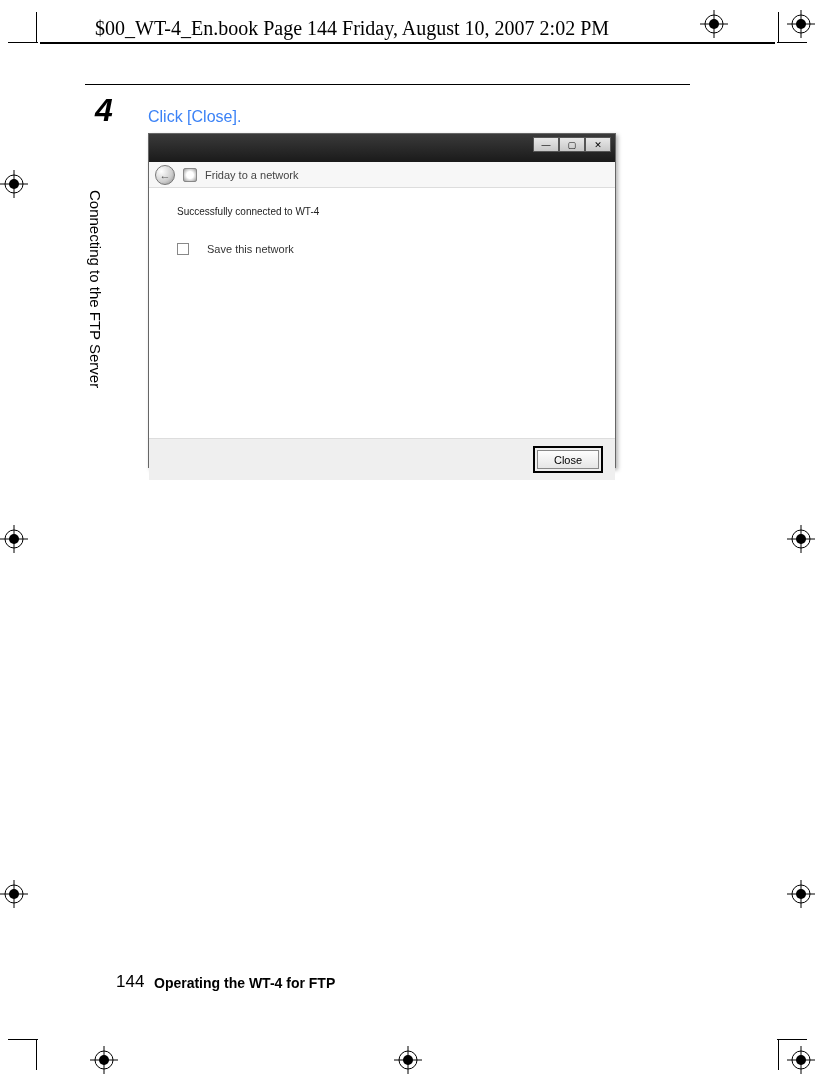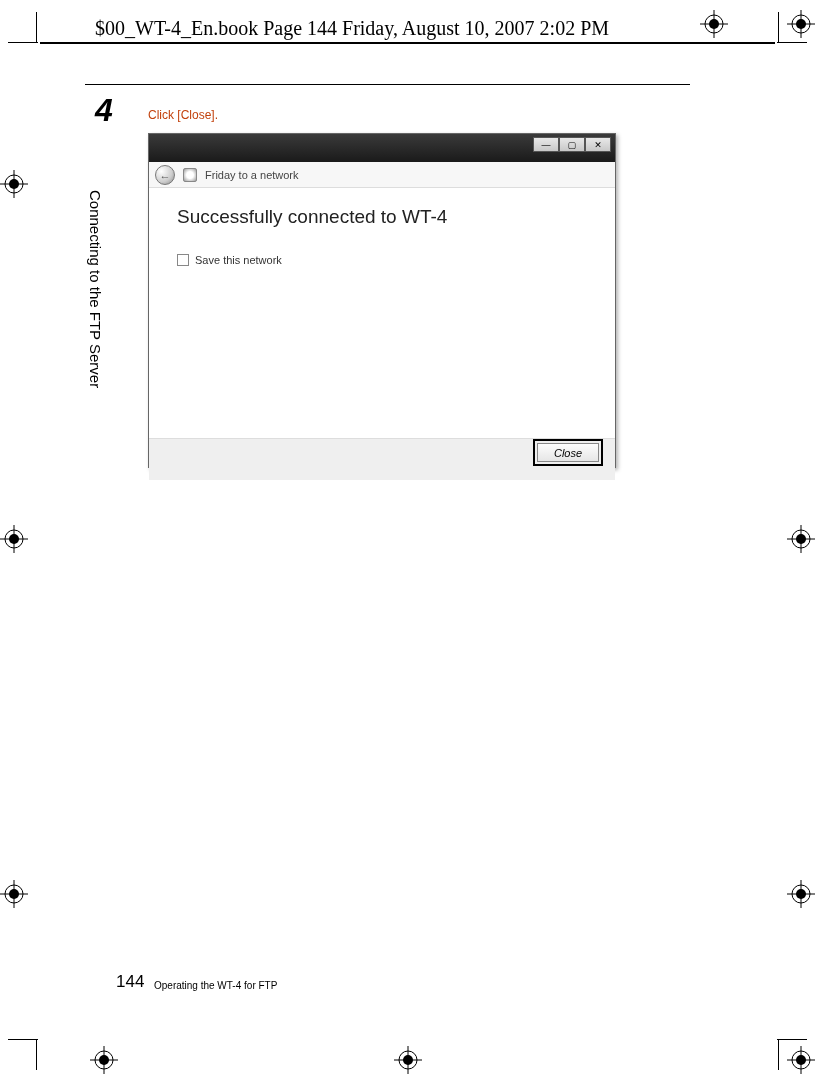"Click [Close]." .step-text { color: #c2410c -> #3b82f6; font-size: 12px -> 16px }
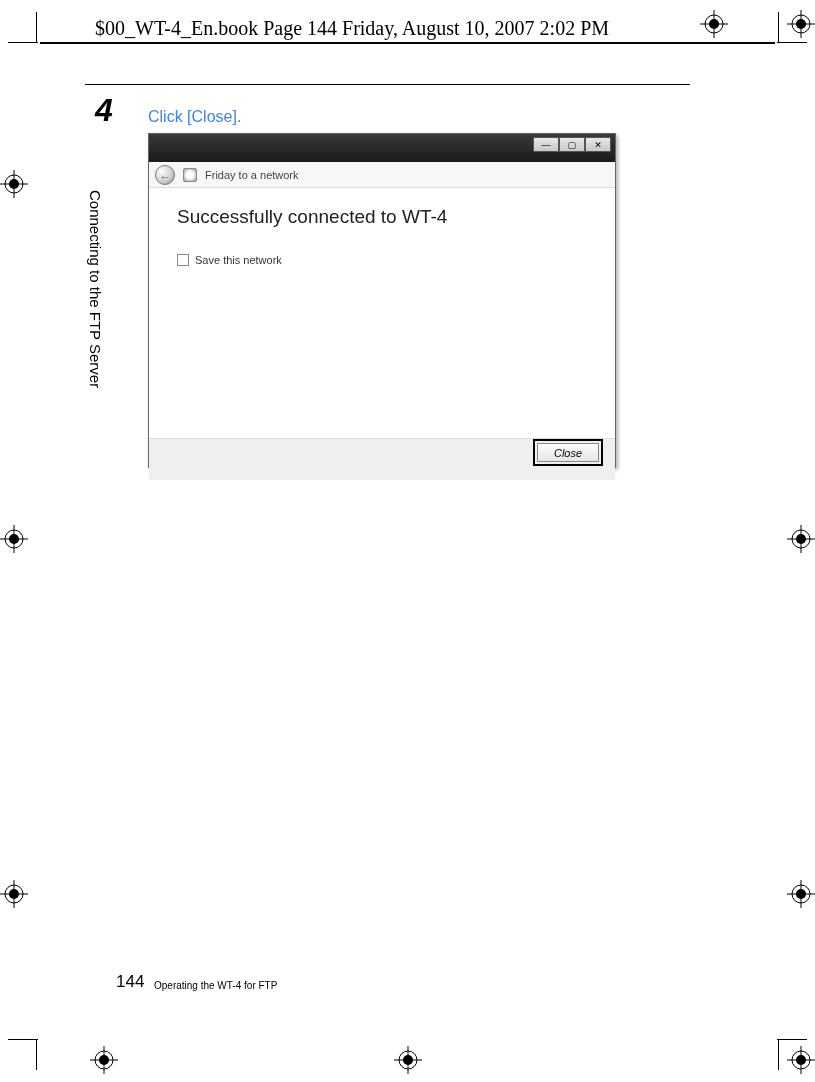"Successfully connected to WT-4" .win-body .msg { font-size: 19px -> 10px }
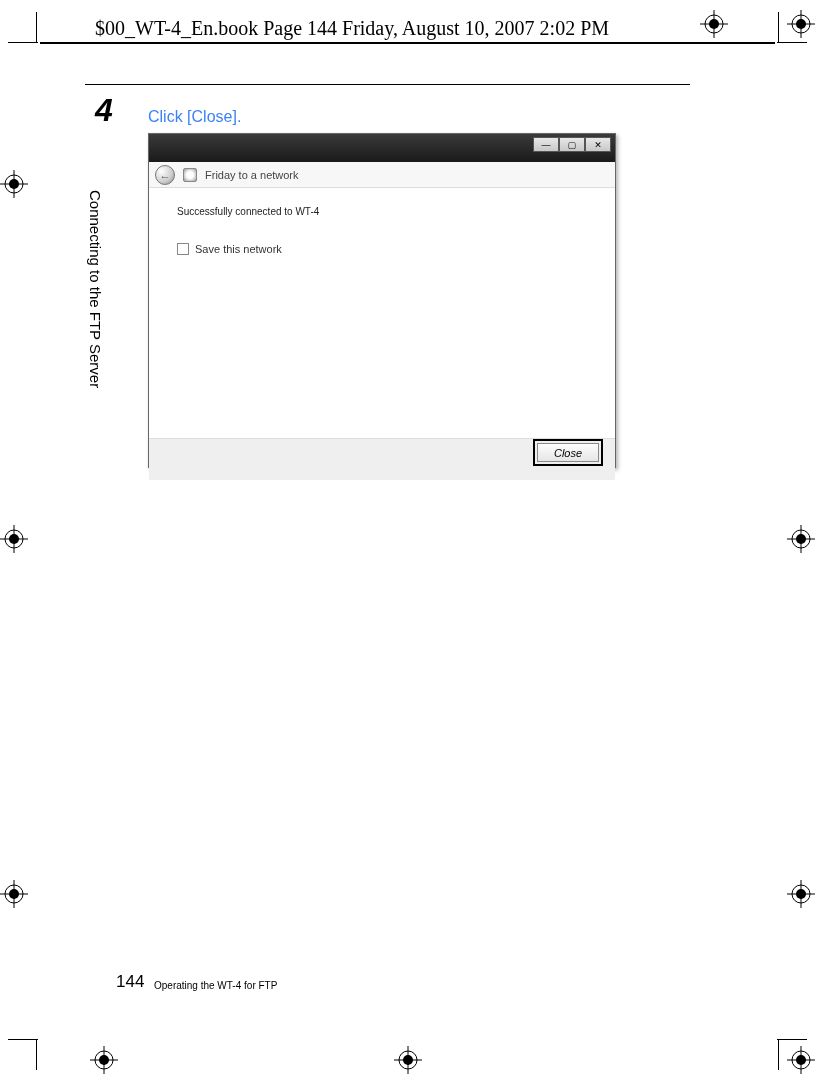"Save this network" .save-row { gap: 6px -> 18px }
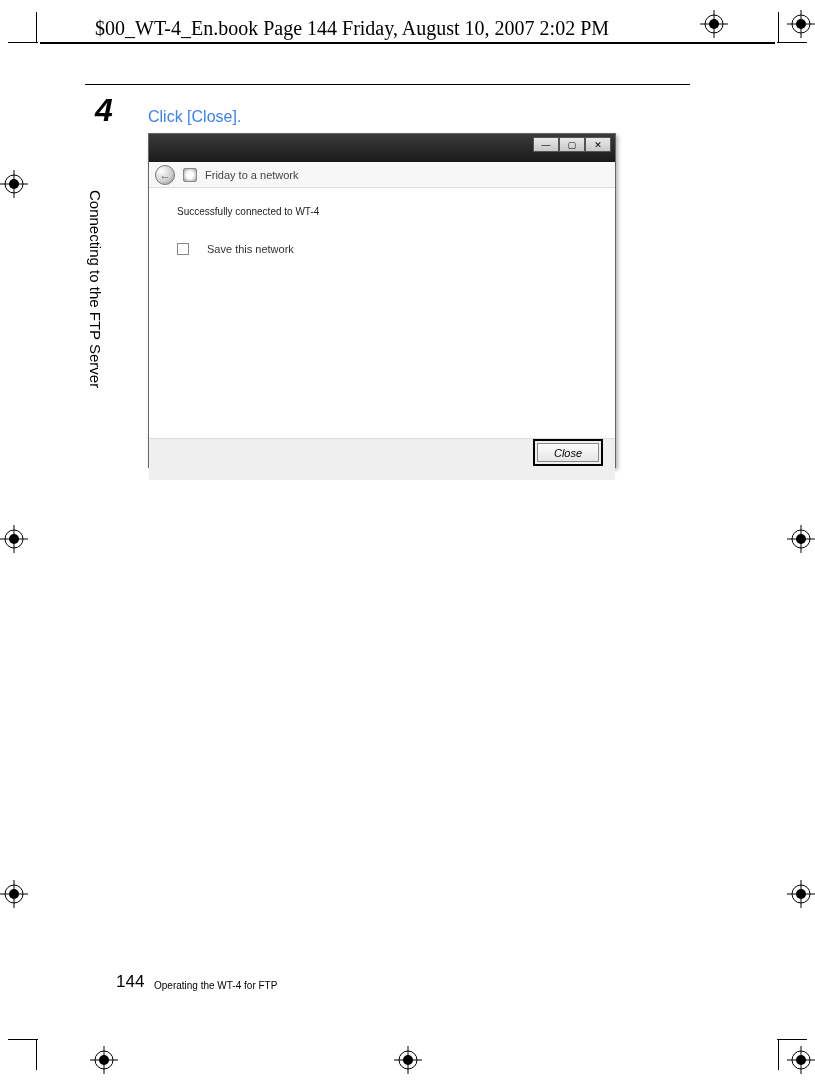"Close" .win-footer { align-items: flex-start -> center; font-style: italic -> none }
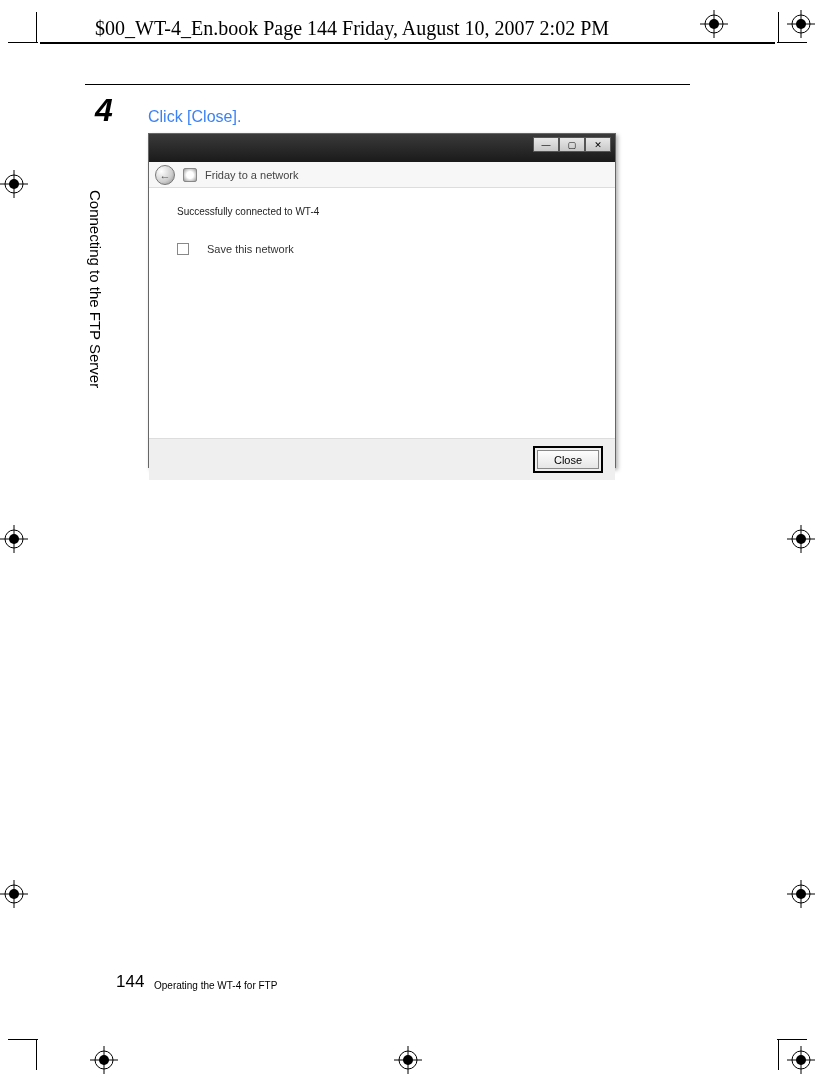"Operating the WT-4 for FTP" .footer-title { font-size: 10px -> 14px; font-weight: 400 -> 700 }
